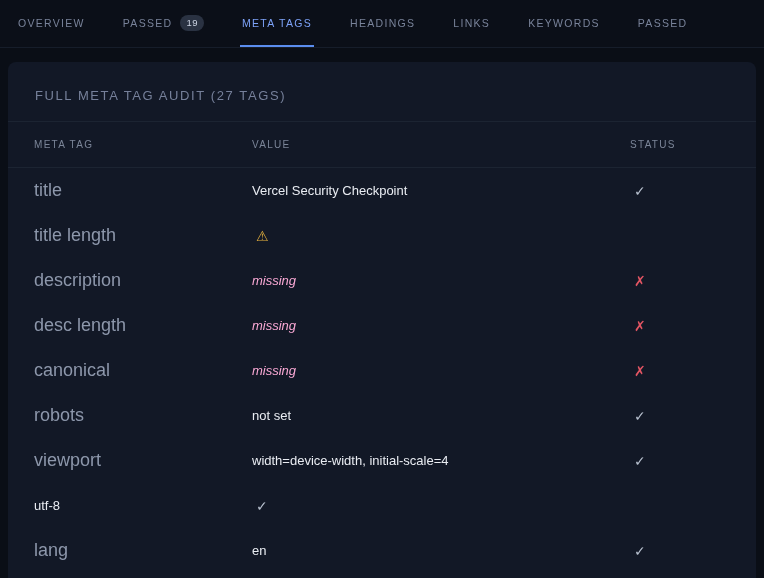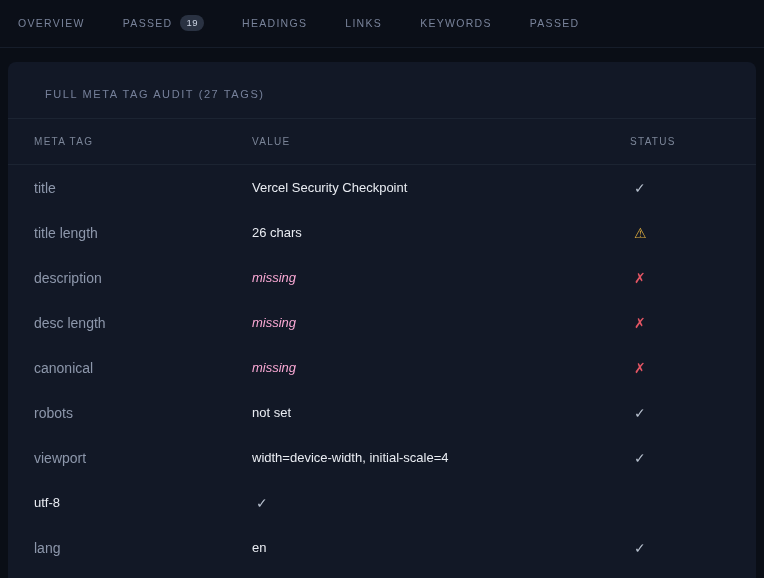"META TAGS" div.tab { html: none -> <div> <span>META TAGS</span> </div> }
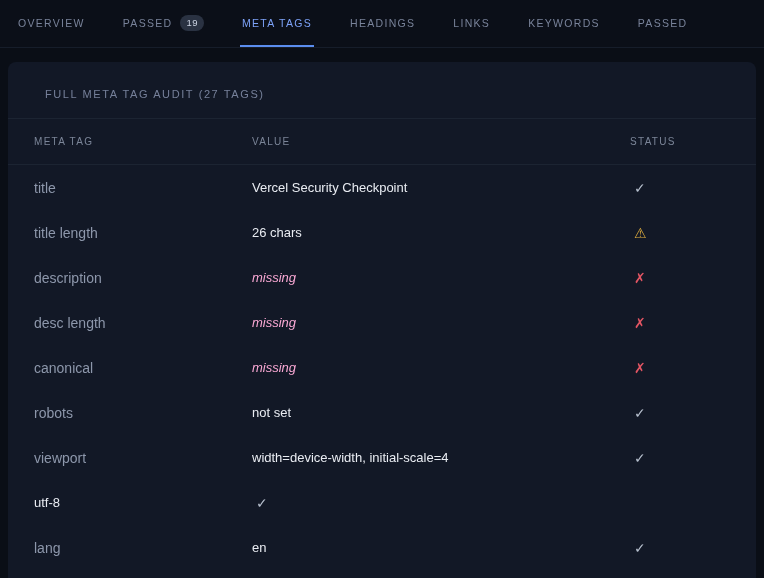"FULL META TAG AUDIT (27" .card-title { font-size: 11px -> 13px; padding: 26px 26px 18px 37px -> 26px 26px 18px 27px }
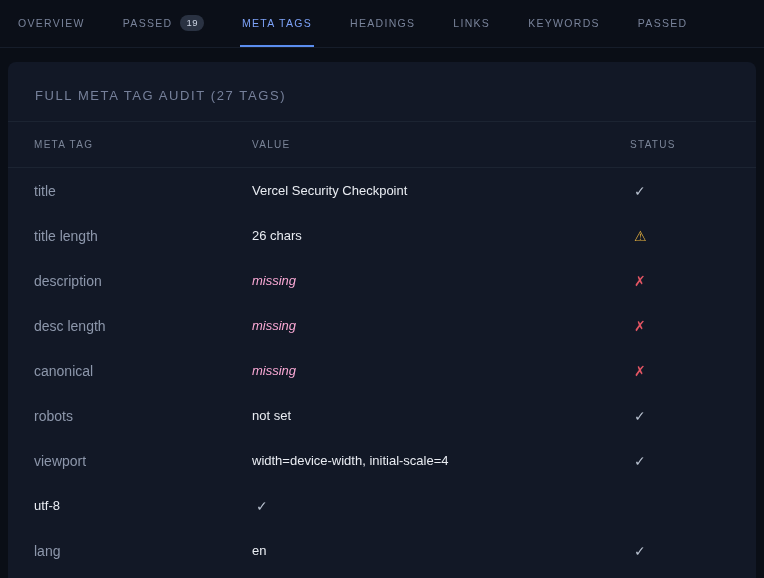"title" .cell-tag { font-size: 14px -> 18px }
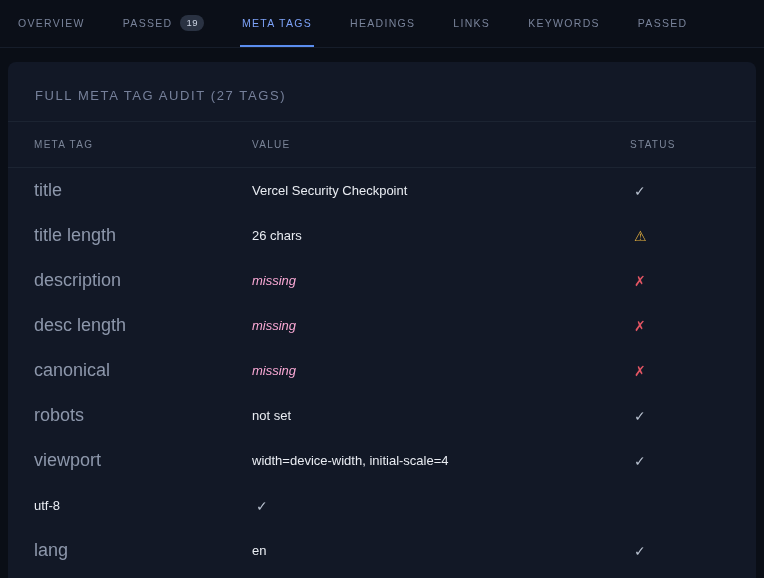"26 chars" span.cell-value { html: <span>26 chars</span> -> none }
